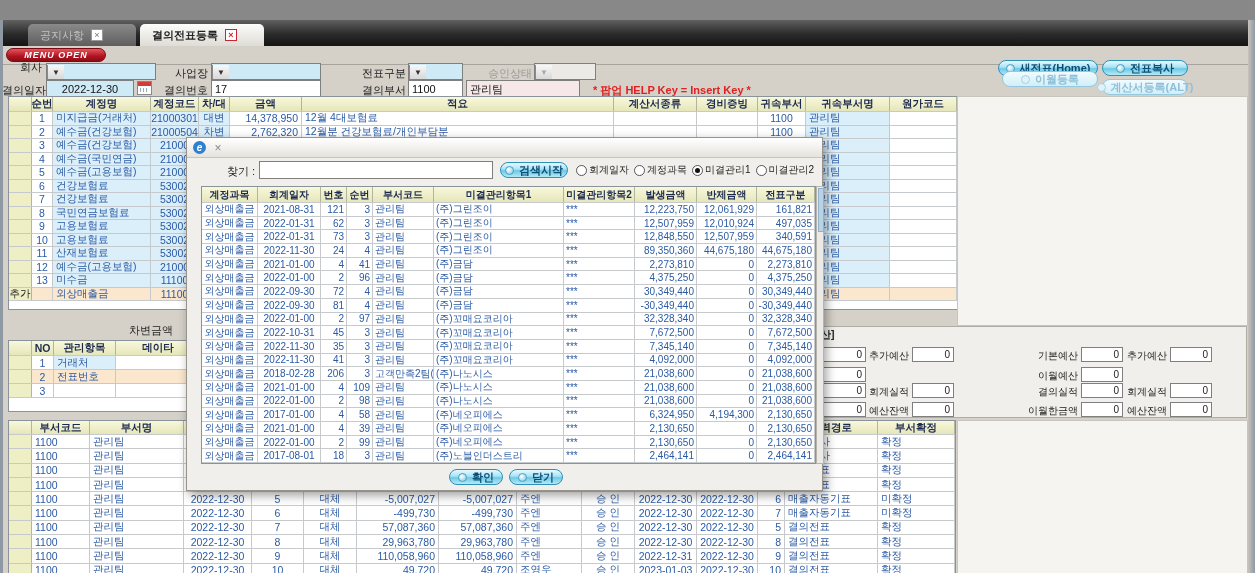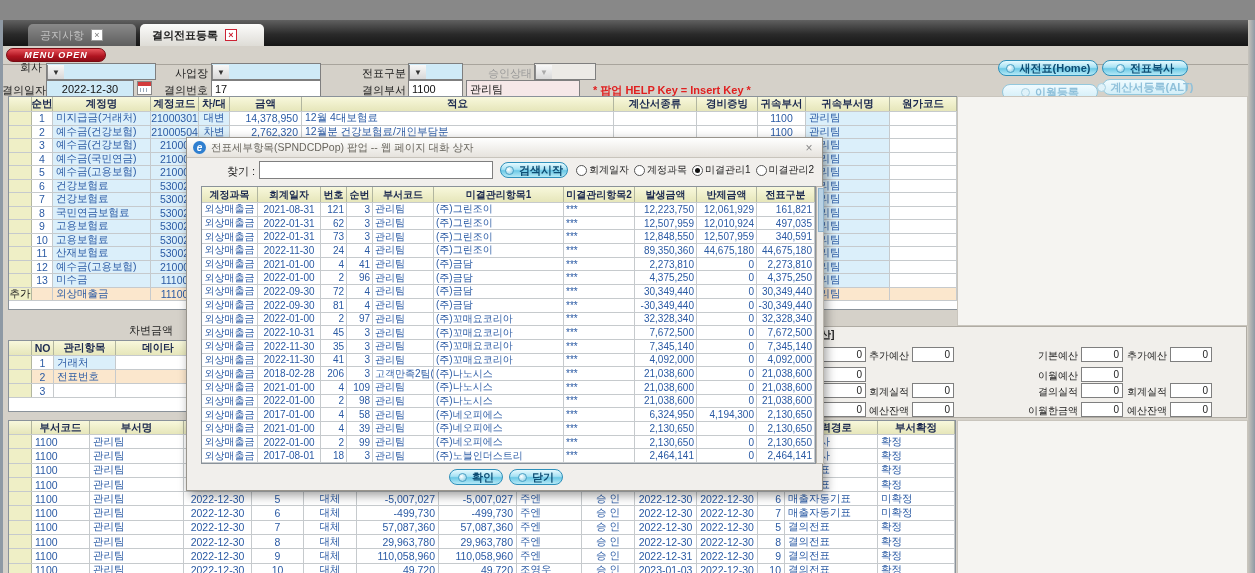"이월등록" div.aqua { top: 64px -> 51px }
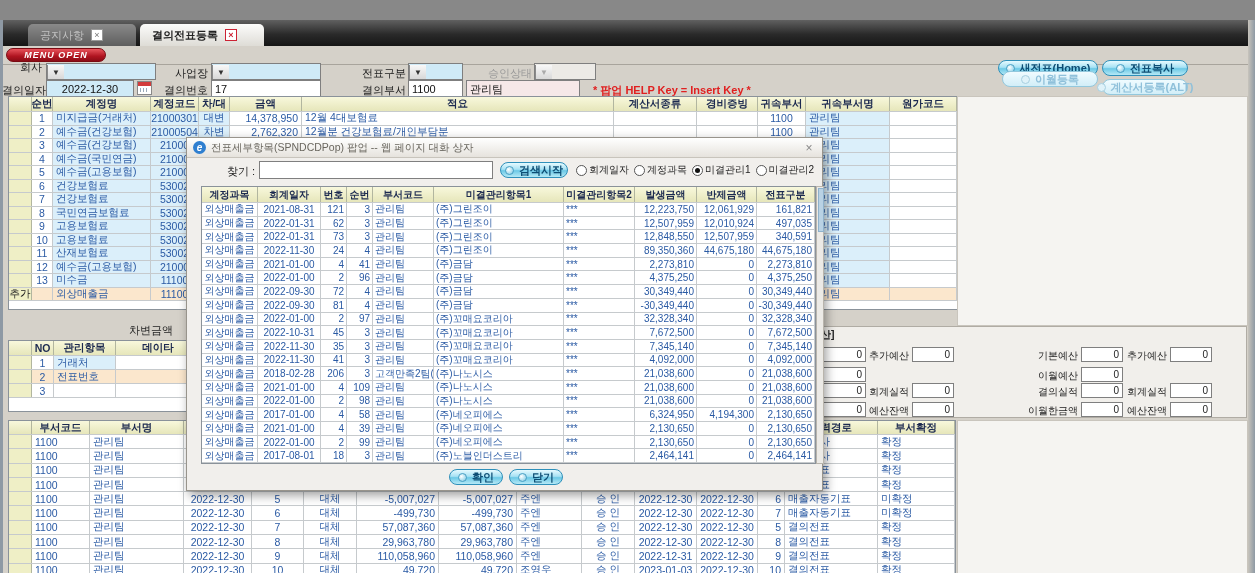"전표세부항목(SPNDCDPop) 팝업 -- 웹 페이지" span.txt { html: <span>전표세부항목(SPNDCDPop) 팝업 -- 웹 페이지 대화 상자</span> -> none }
